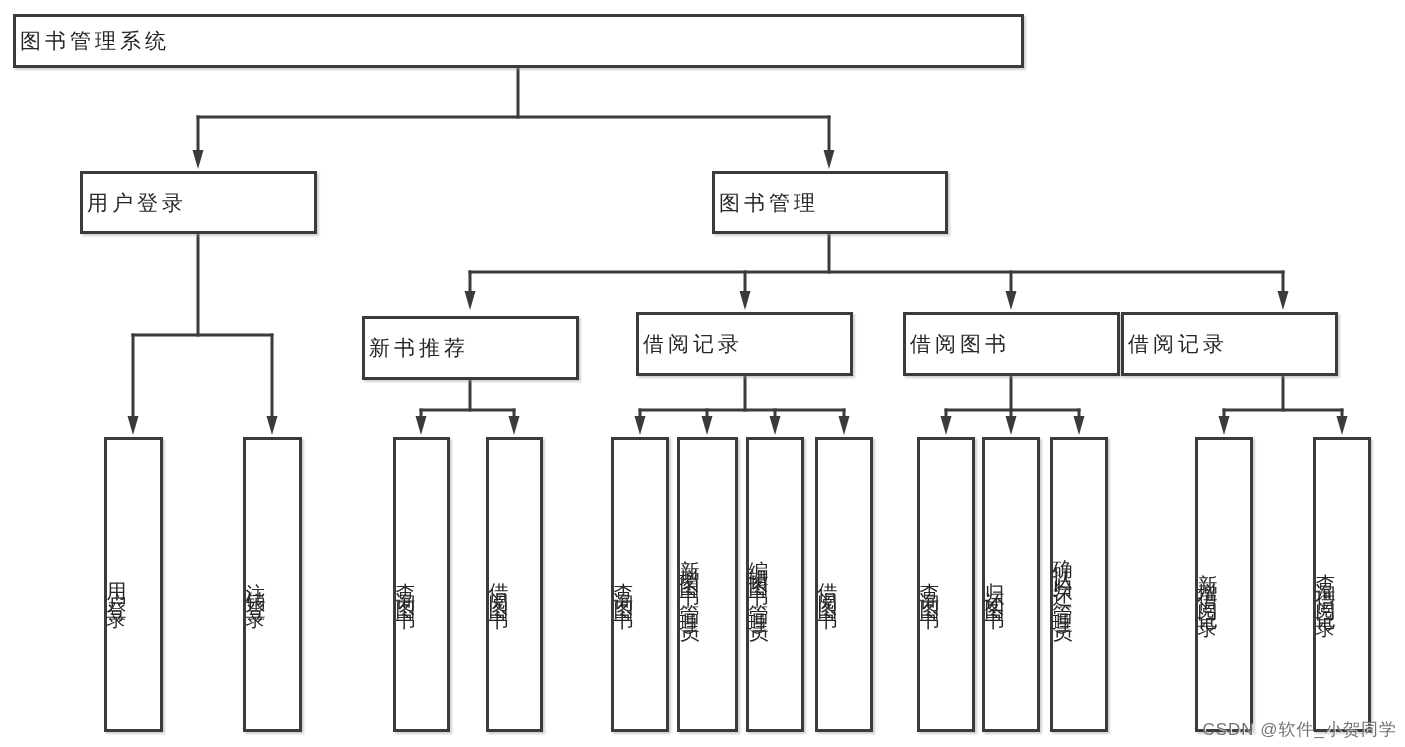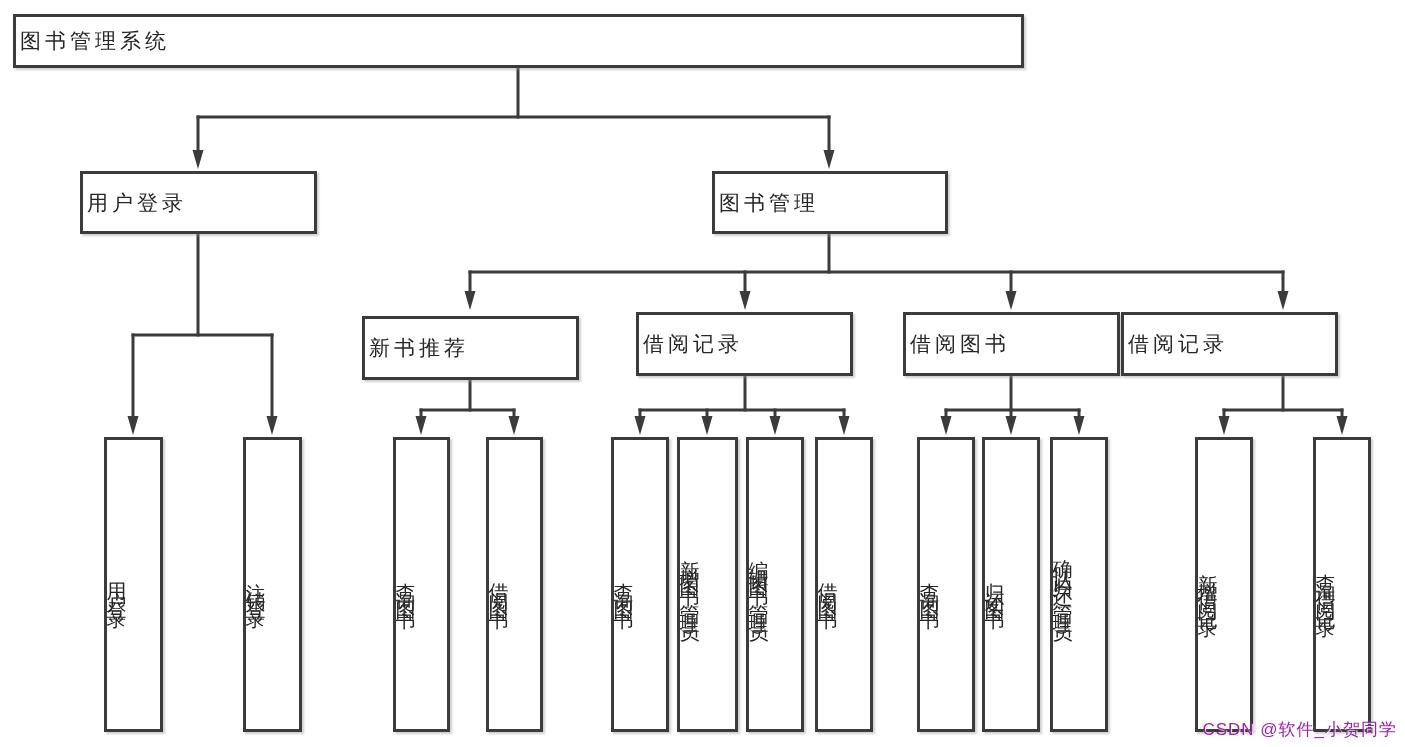"CSDN @软件_小贺同学" #watermark { color: #a21caf -> #737373 }
